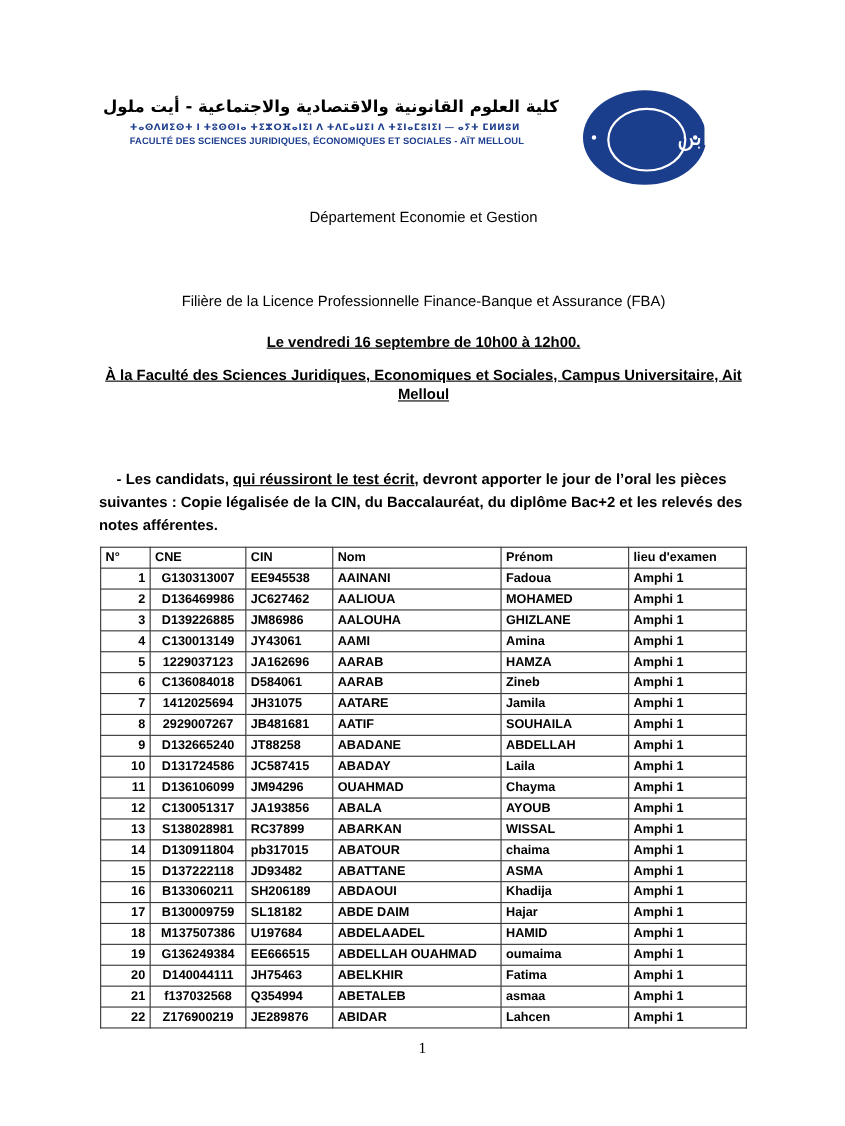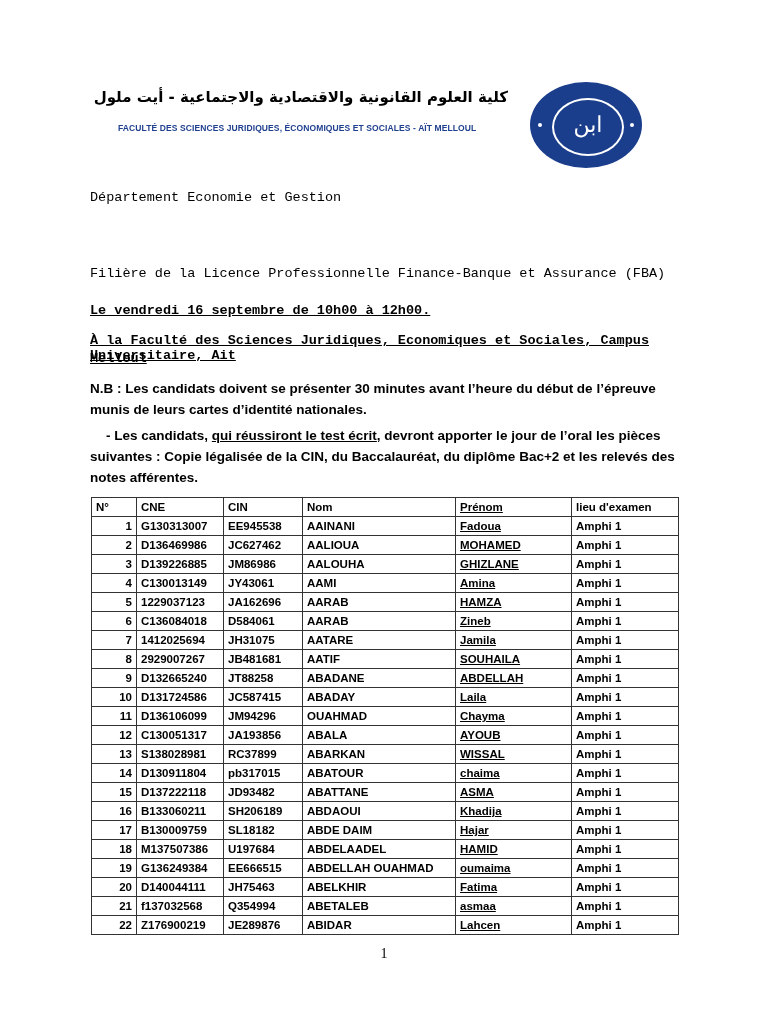"ⵜⴰⵙⴷⵍⵉⵙⵜ ⵏ ⵜⵓⵙⵙⵏⴰ ⵜⵉⵣⵔⴼⴰⵏⵉⵏ ⴷ" div.tifinagh-line { html: none -> <div>ⵜⴰⵙⴷⵍⵉⵙⵜ ⵏ ⵜⵓⵙⵙⵏⴰ ⵜⵉⵣⵔⴼⴰⵏⵉⵏ ⴷ ⵜⴷⵎⴰⵡⵉⵏ ⴷ ⵜⵉⵏⴰⵎⵓⵏⵉⵏ — ⴰⵢⵜ ⵎⵍⵍⵓⵍ</div> }
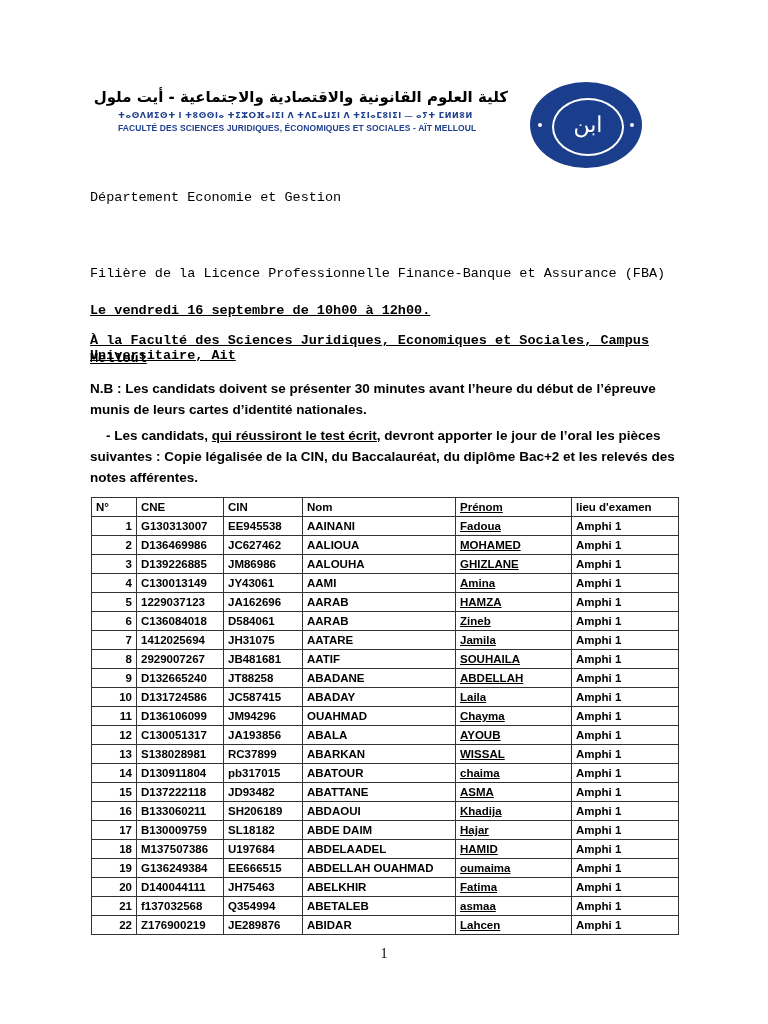"ﺍﺑﻦ" .seal-glyph { padding-left: none -> 42px }
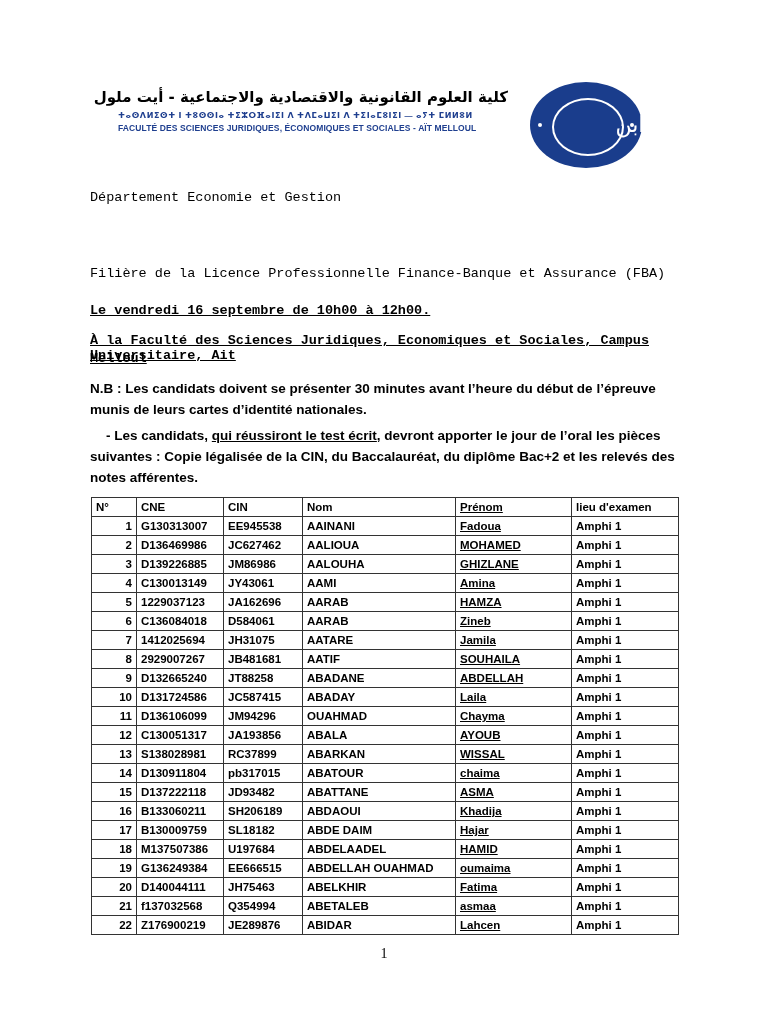"Département Economie et Gestion" .center-line { font-family: Liberation Mono, monospace -> Liberation Sans, sans-serif; text-align: none -> center }
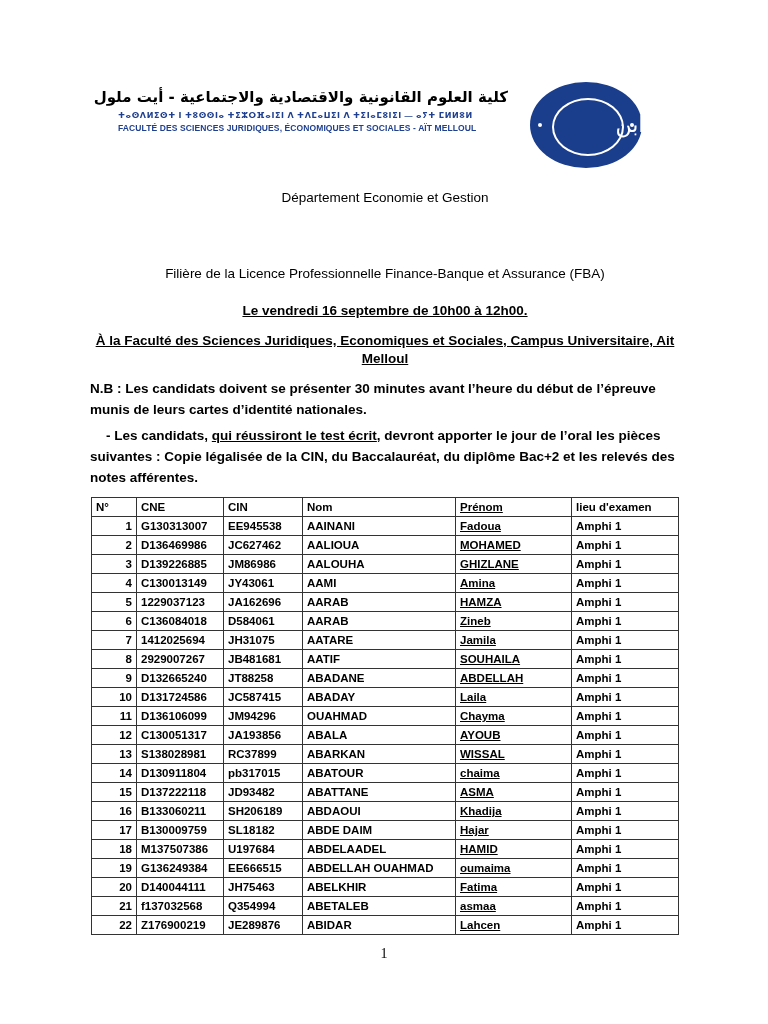"N.B : Les candidats doivent" div.para { html: <div> <span>N.B : </span><span>Les candidats doivent se présenter 30 minutes avant l’heure du début de l’épreuve munis de leurs cartes d’identité nationales.</span> </div> -> none }
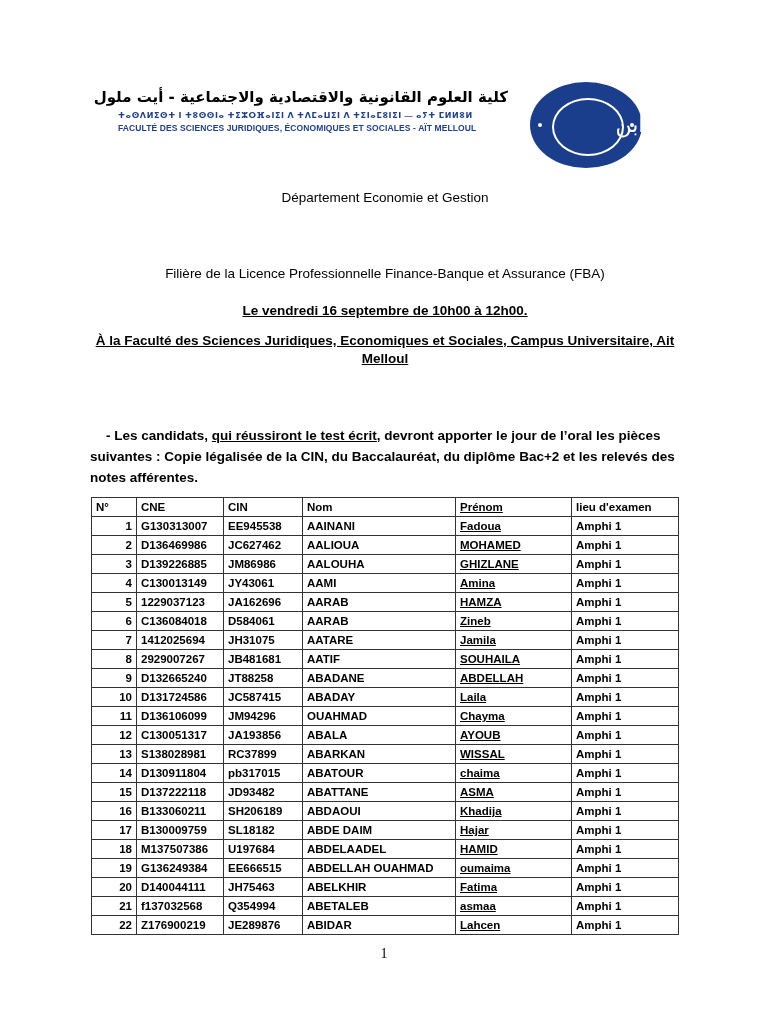"Prénom" .col-prenom { text-decoration: underline -> none }
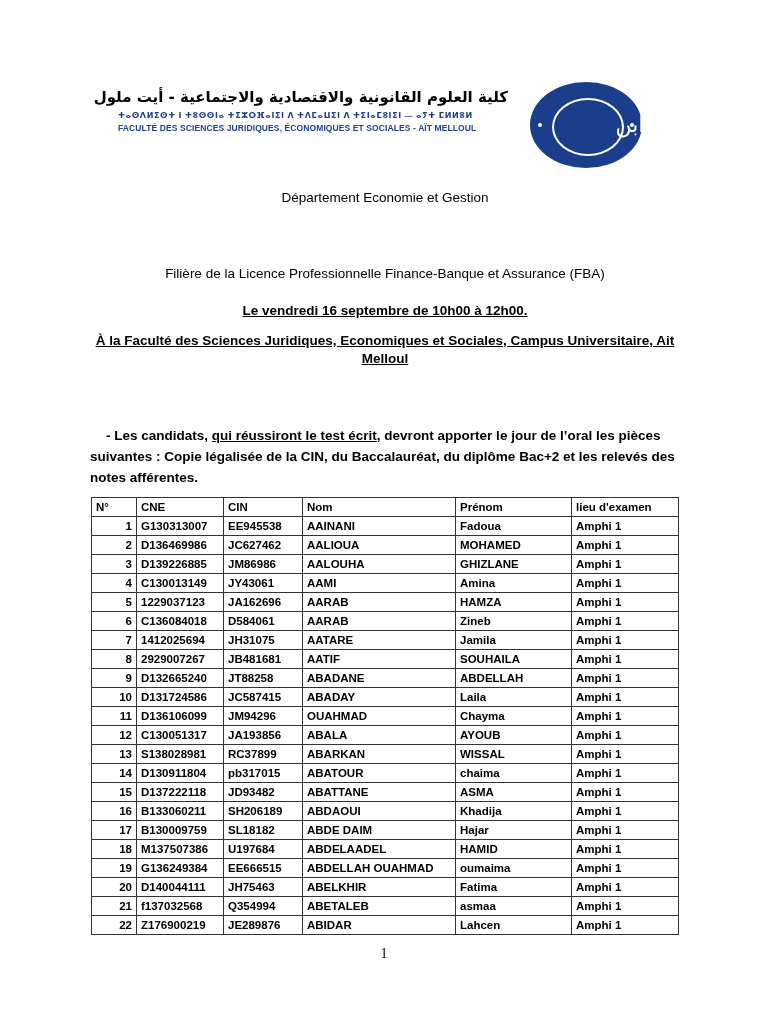"G130313007" .col-cne { text-align: none -> center }
